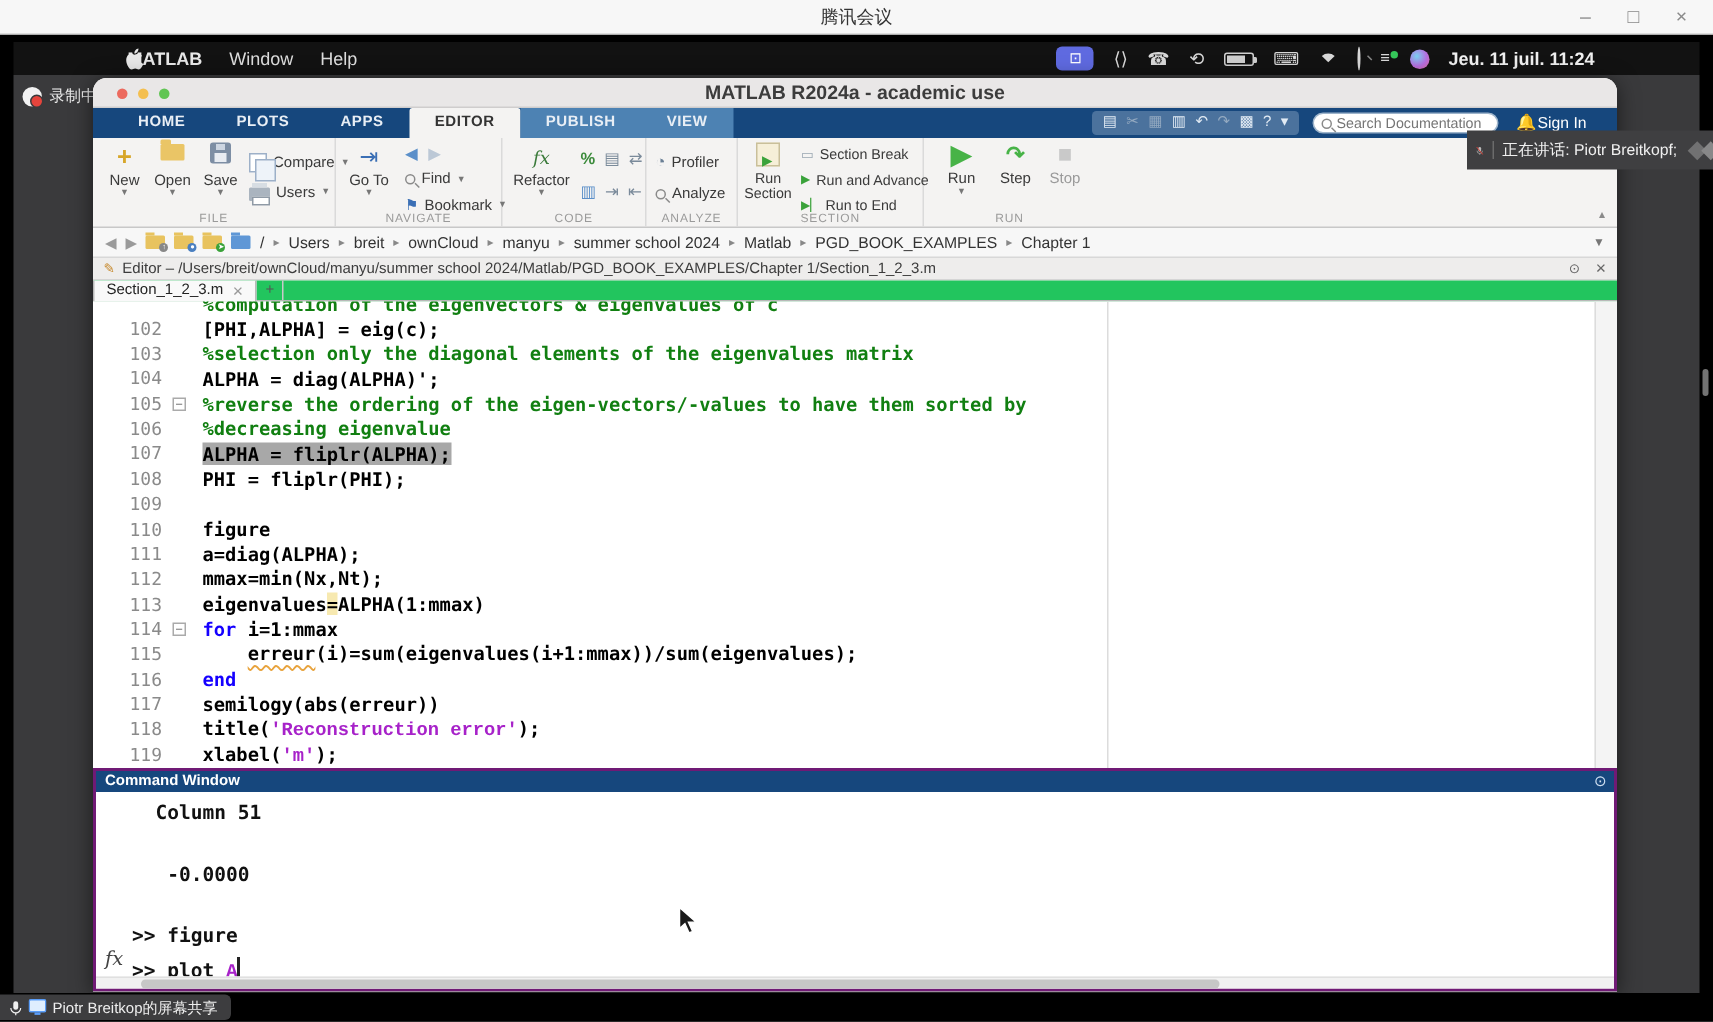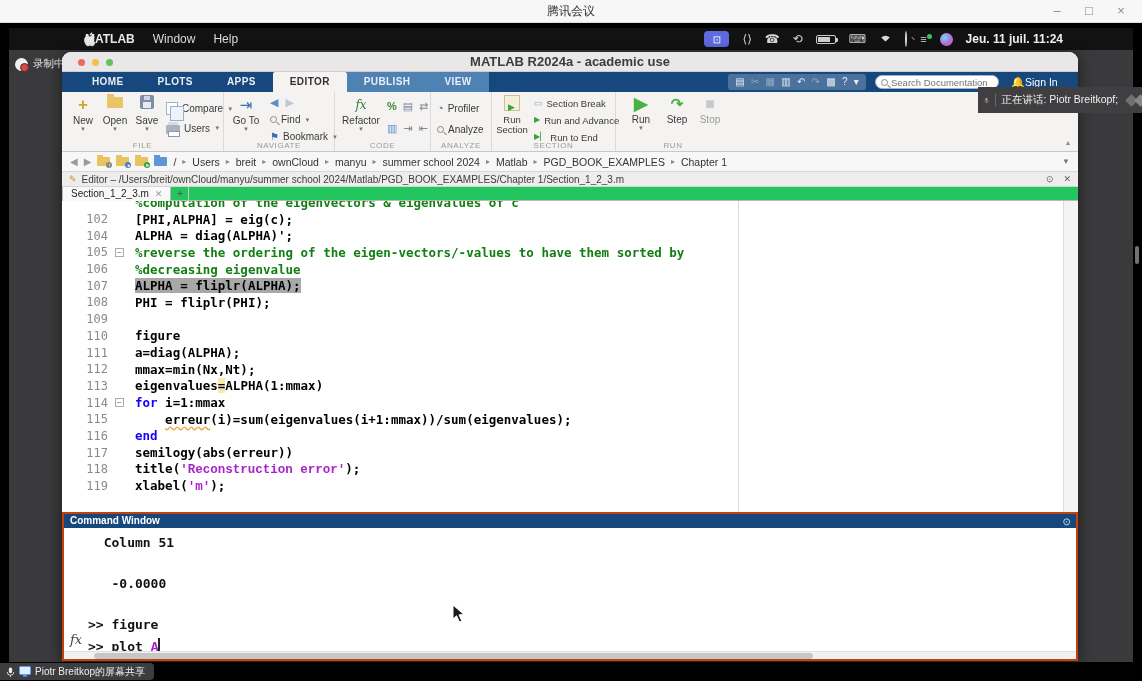"103" div.cl { html: none -> <div><span>103</span><span></span><span><span>%selection only the diagonal elements of the eigenvalues matrix</span></span></div> }
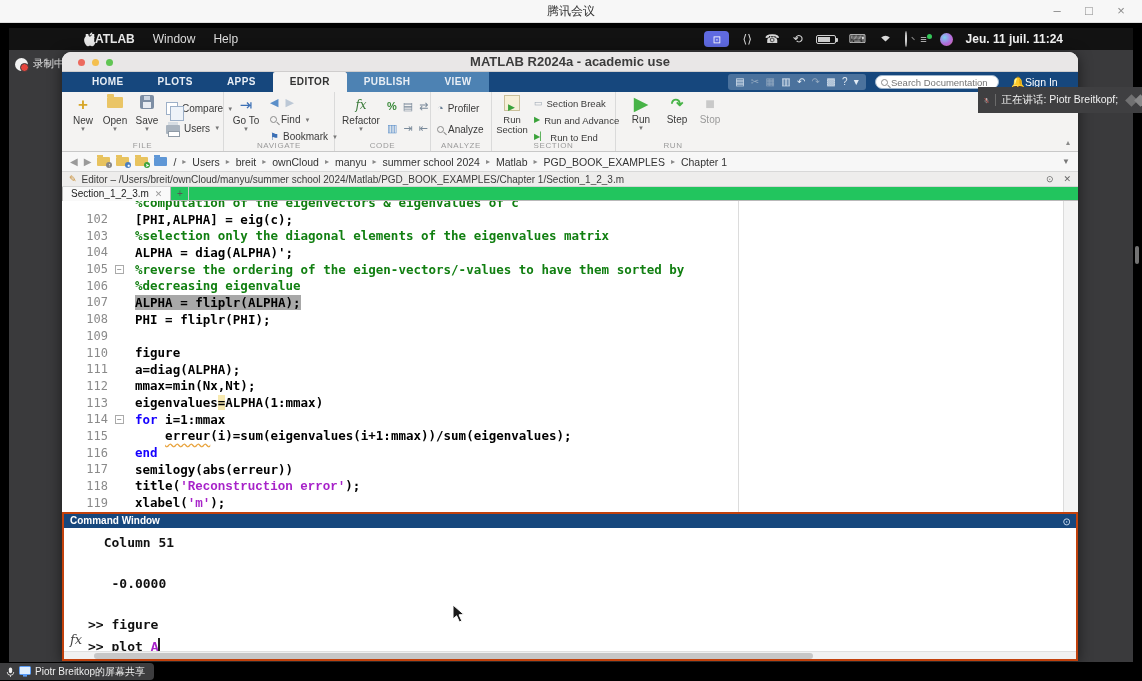"Command Window" .cw { border: 2px solid #c2410c -> 2px solid #701a75 }
